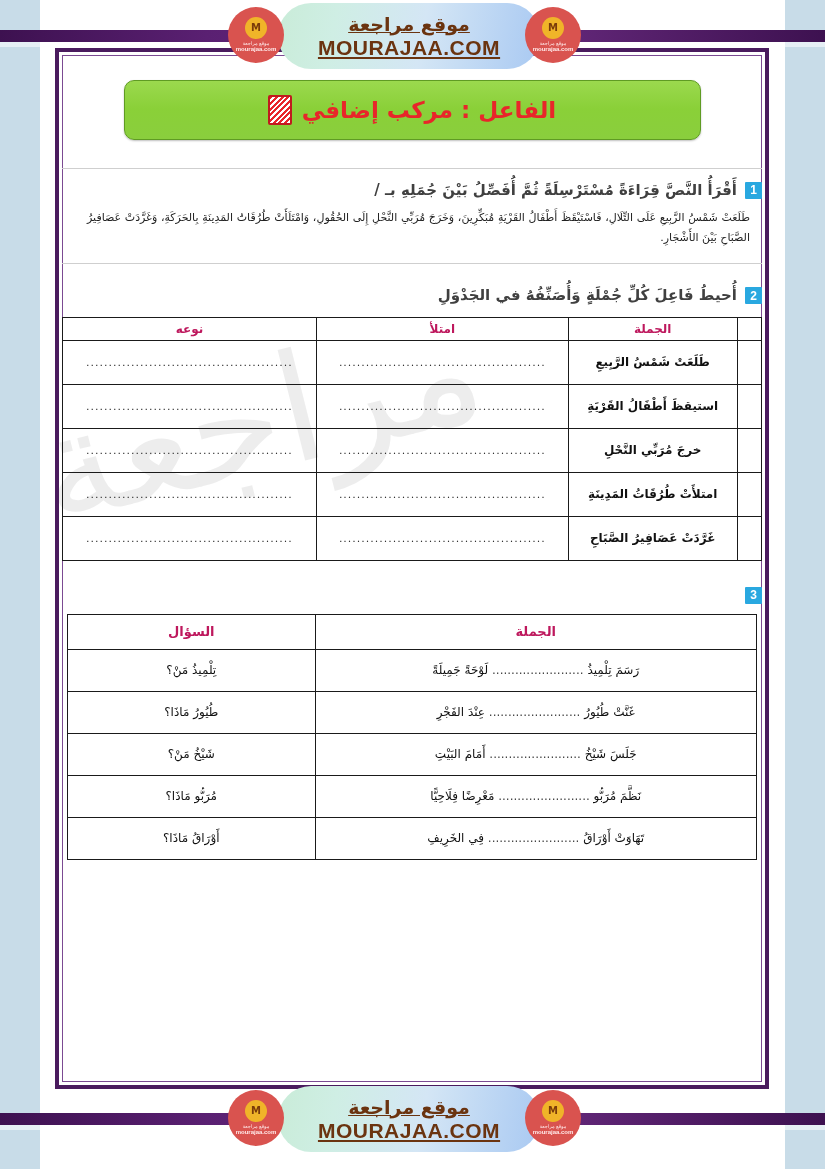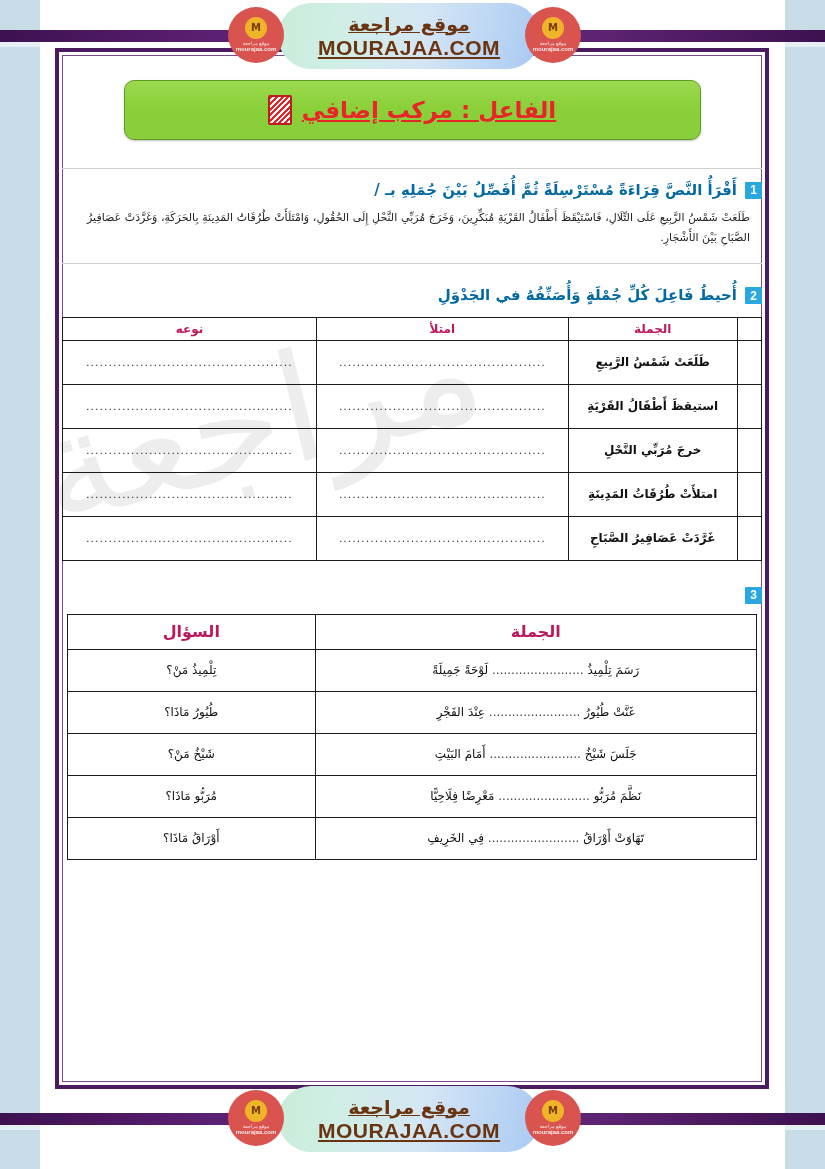"الفاعل : مركب إضافي" .title-text { text-decoration: underline -> none }
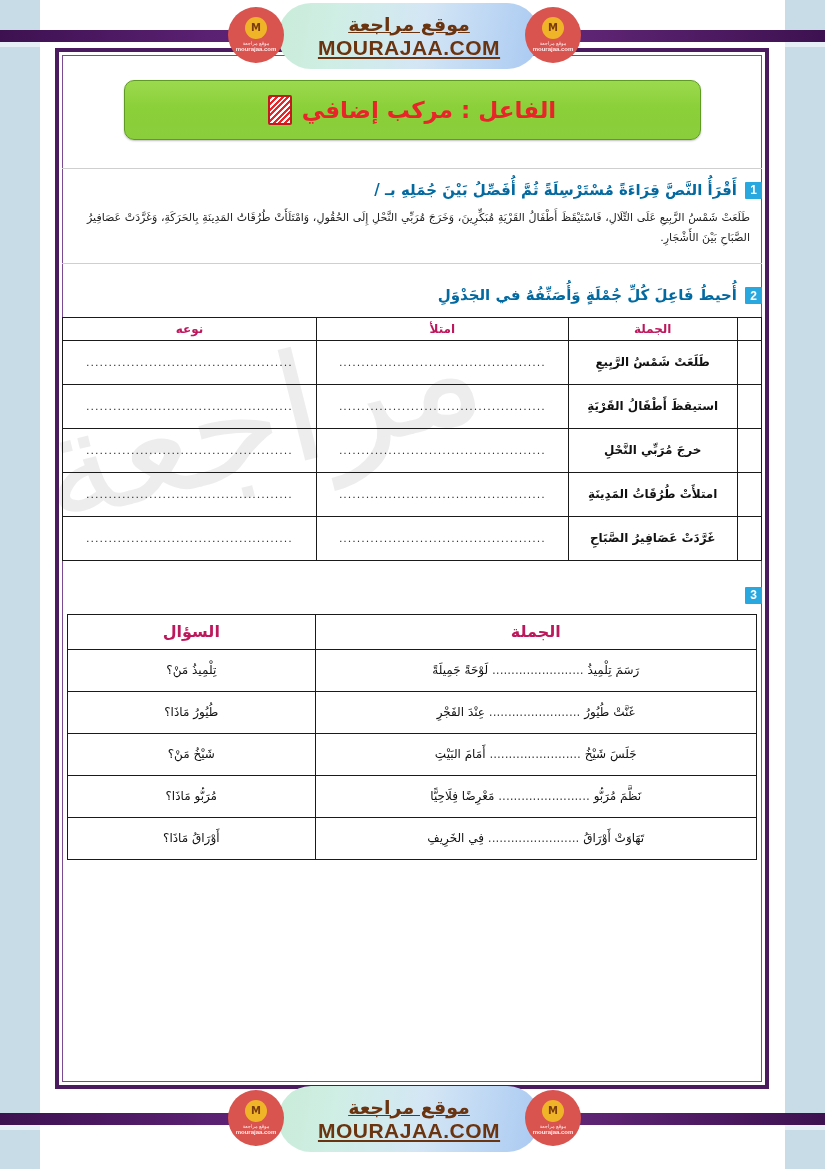"أَقْرَأُ النَّصَّ قِرَاءَةً" .ex-title { color: #0369a1 -> #404040 }
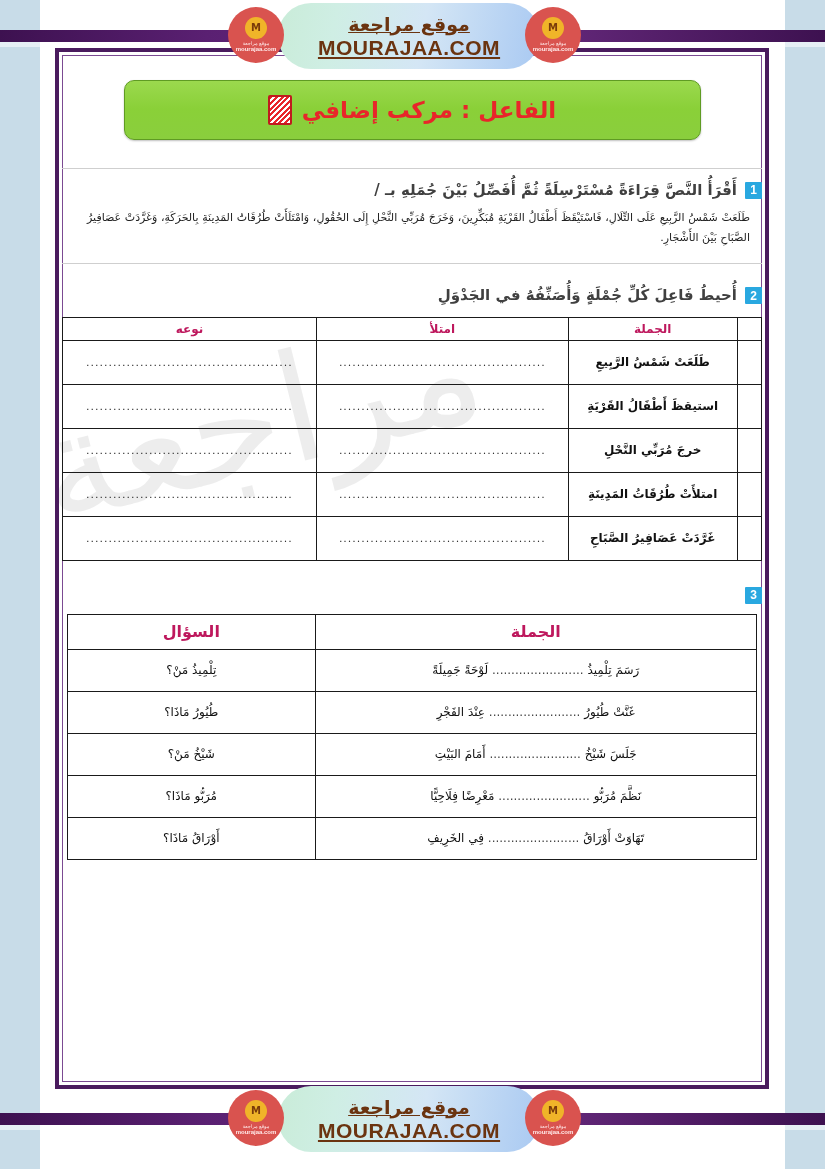"السؤال" .t2 .th-cell { font-size: 16px -> 13px }
